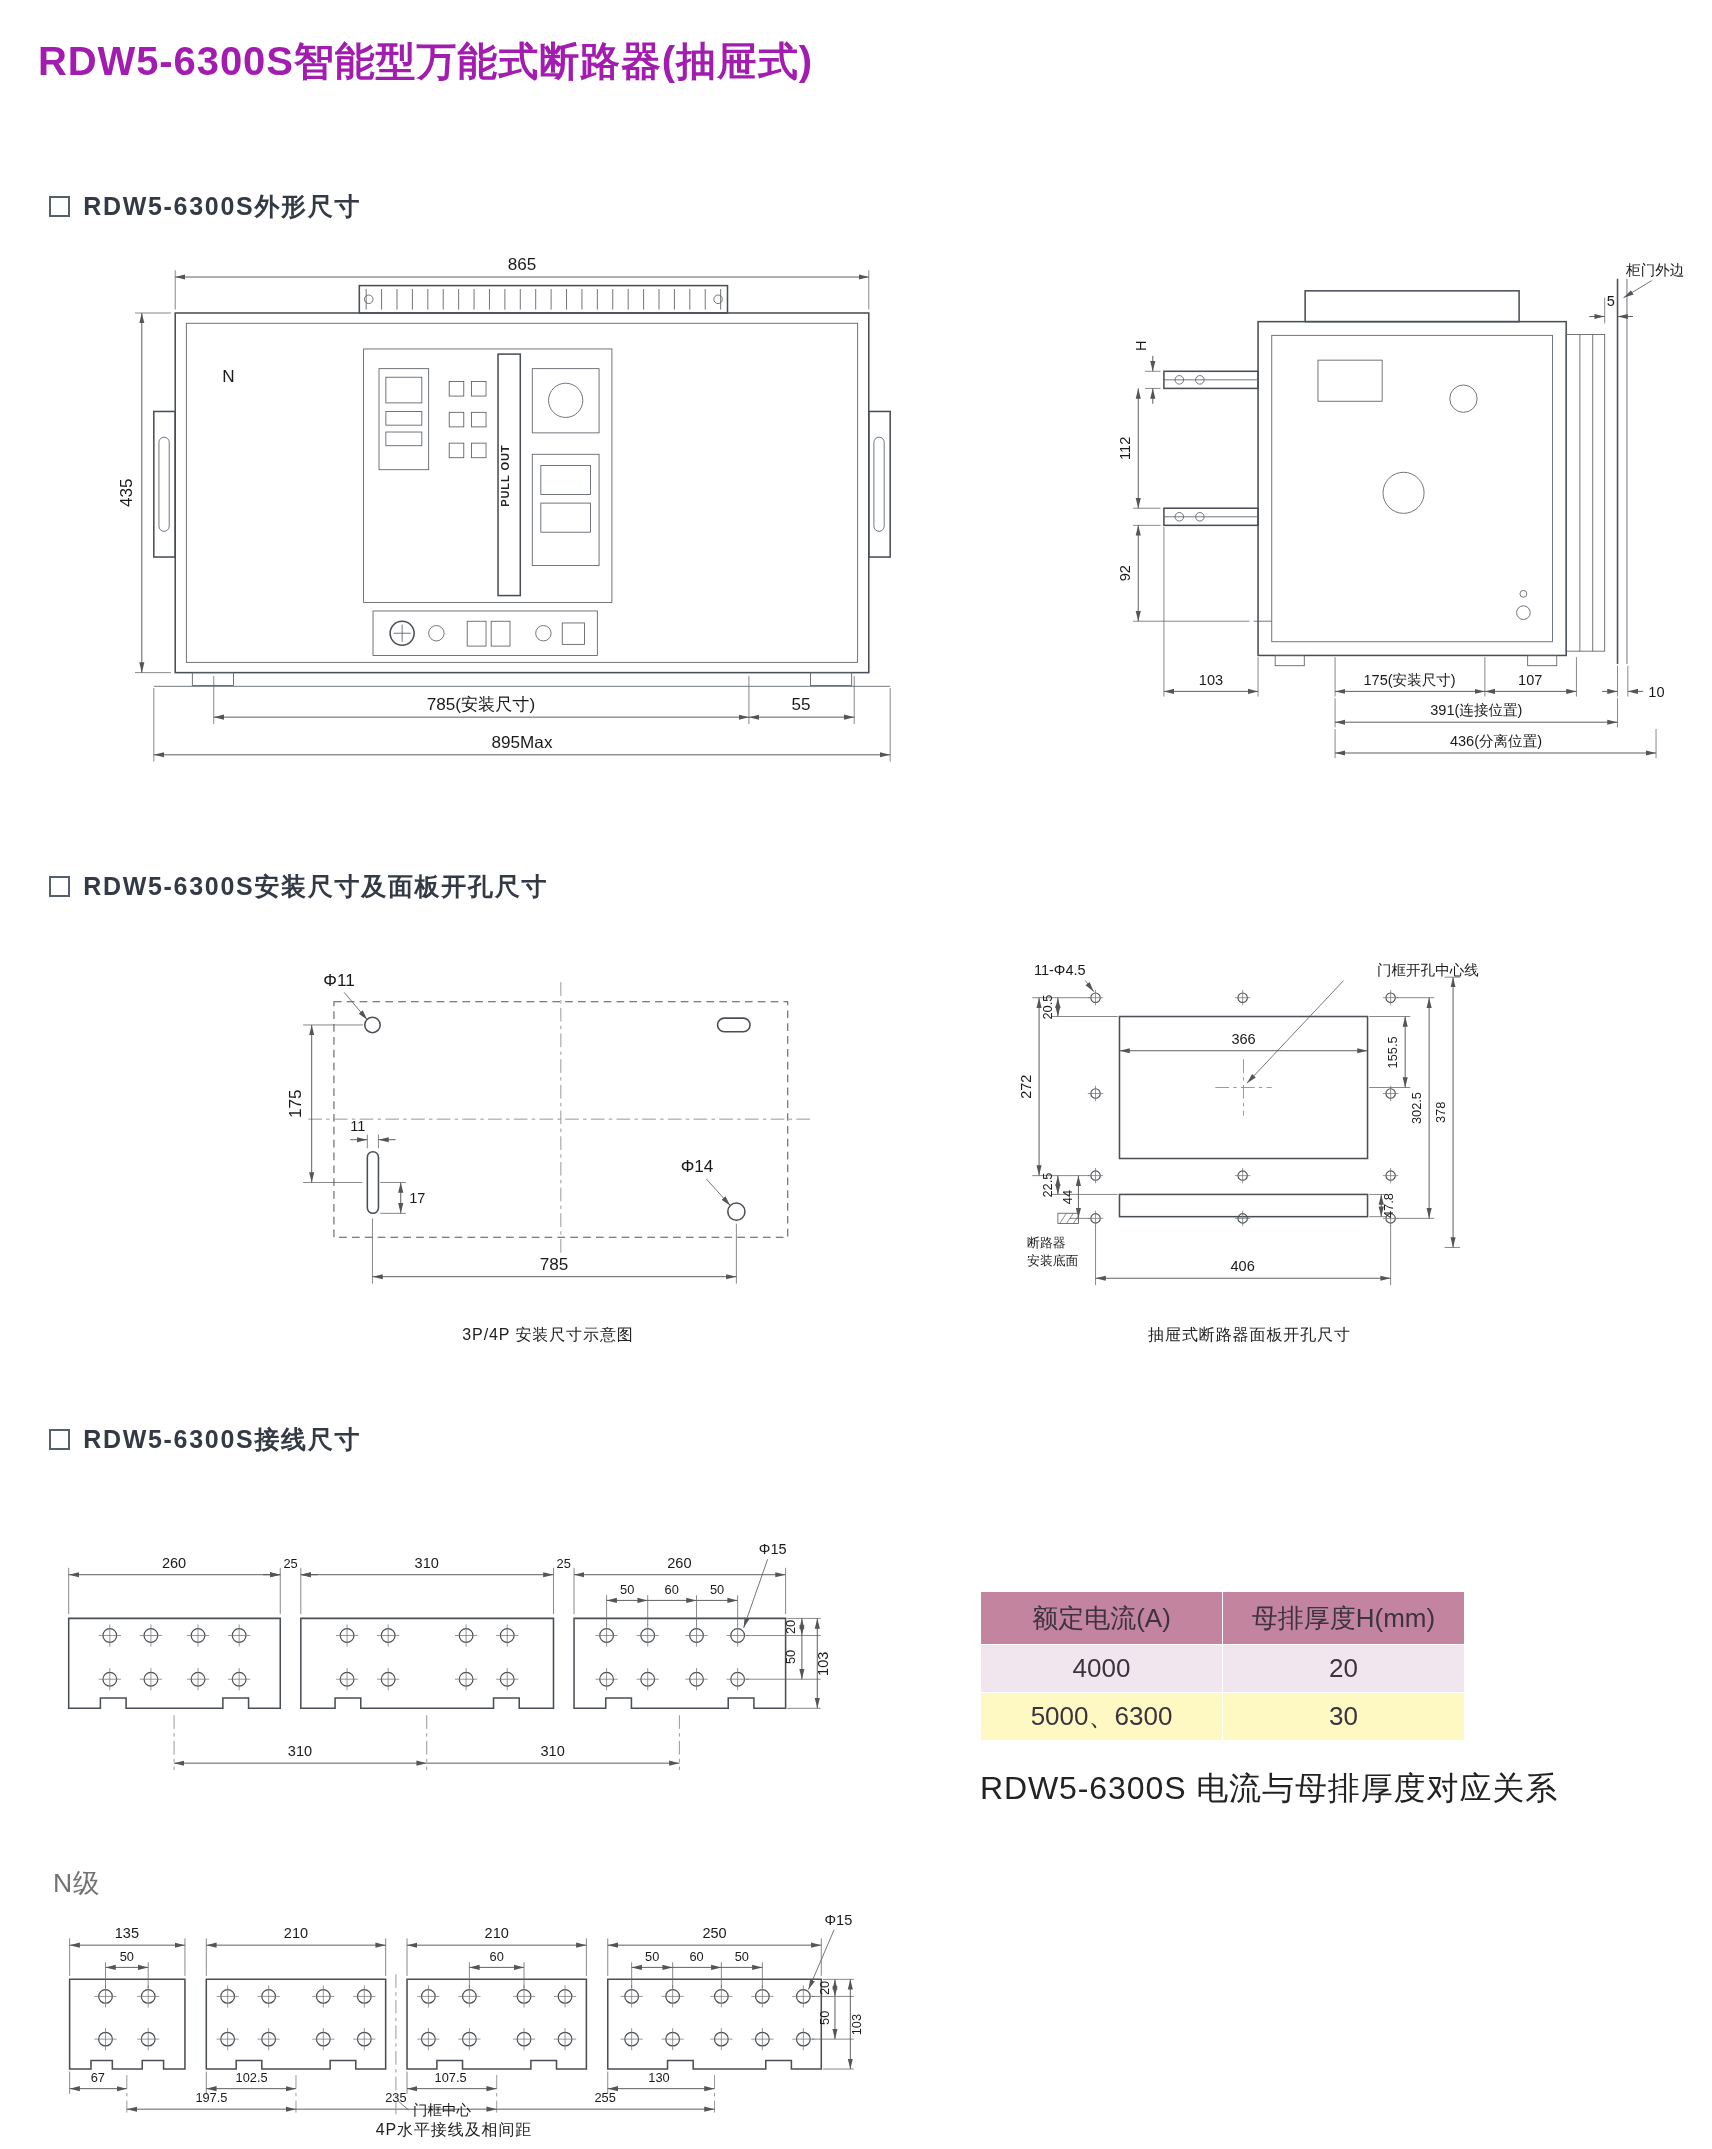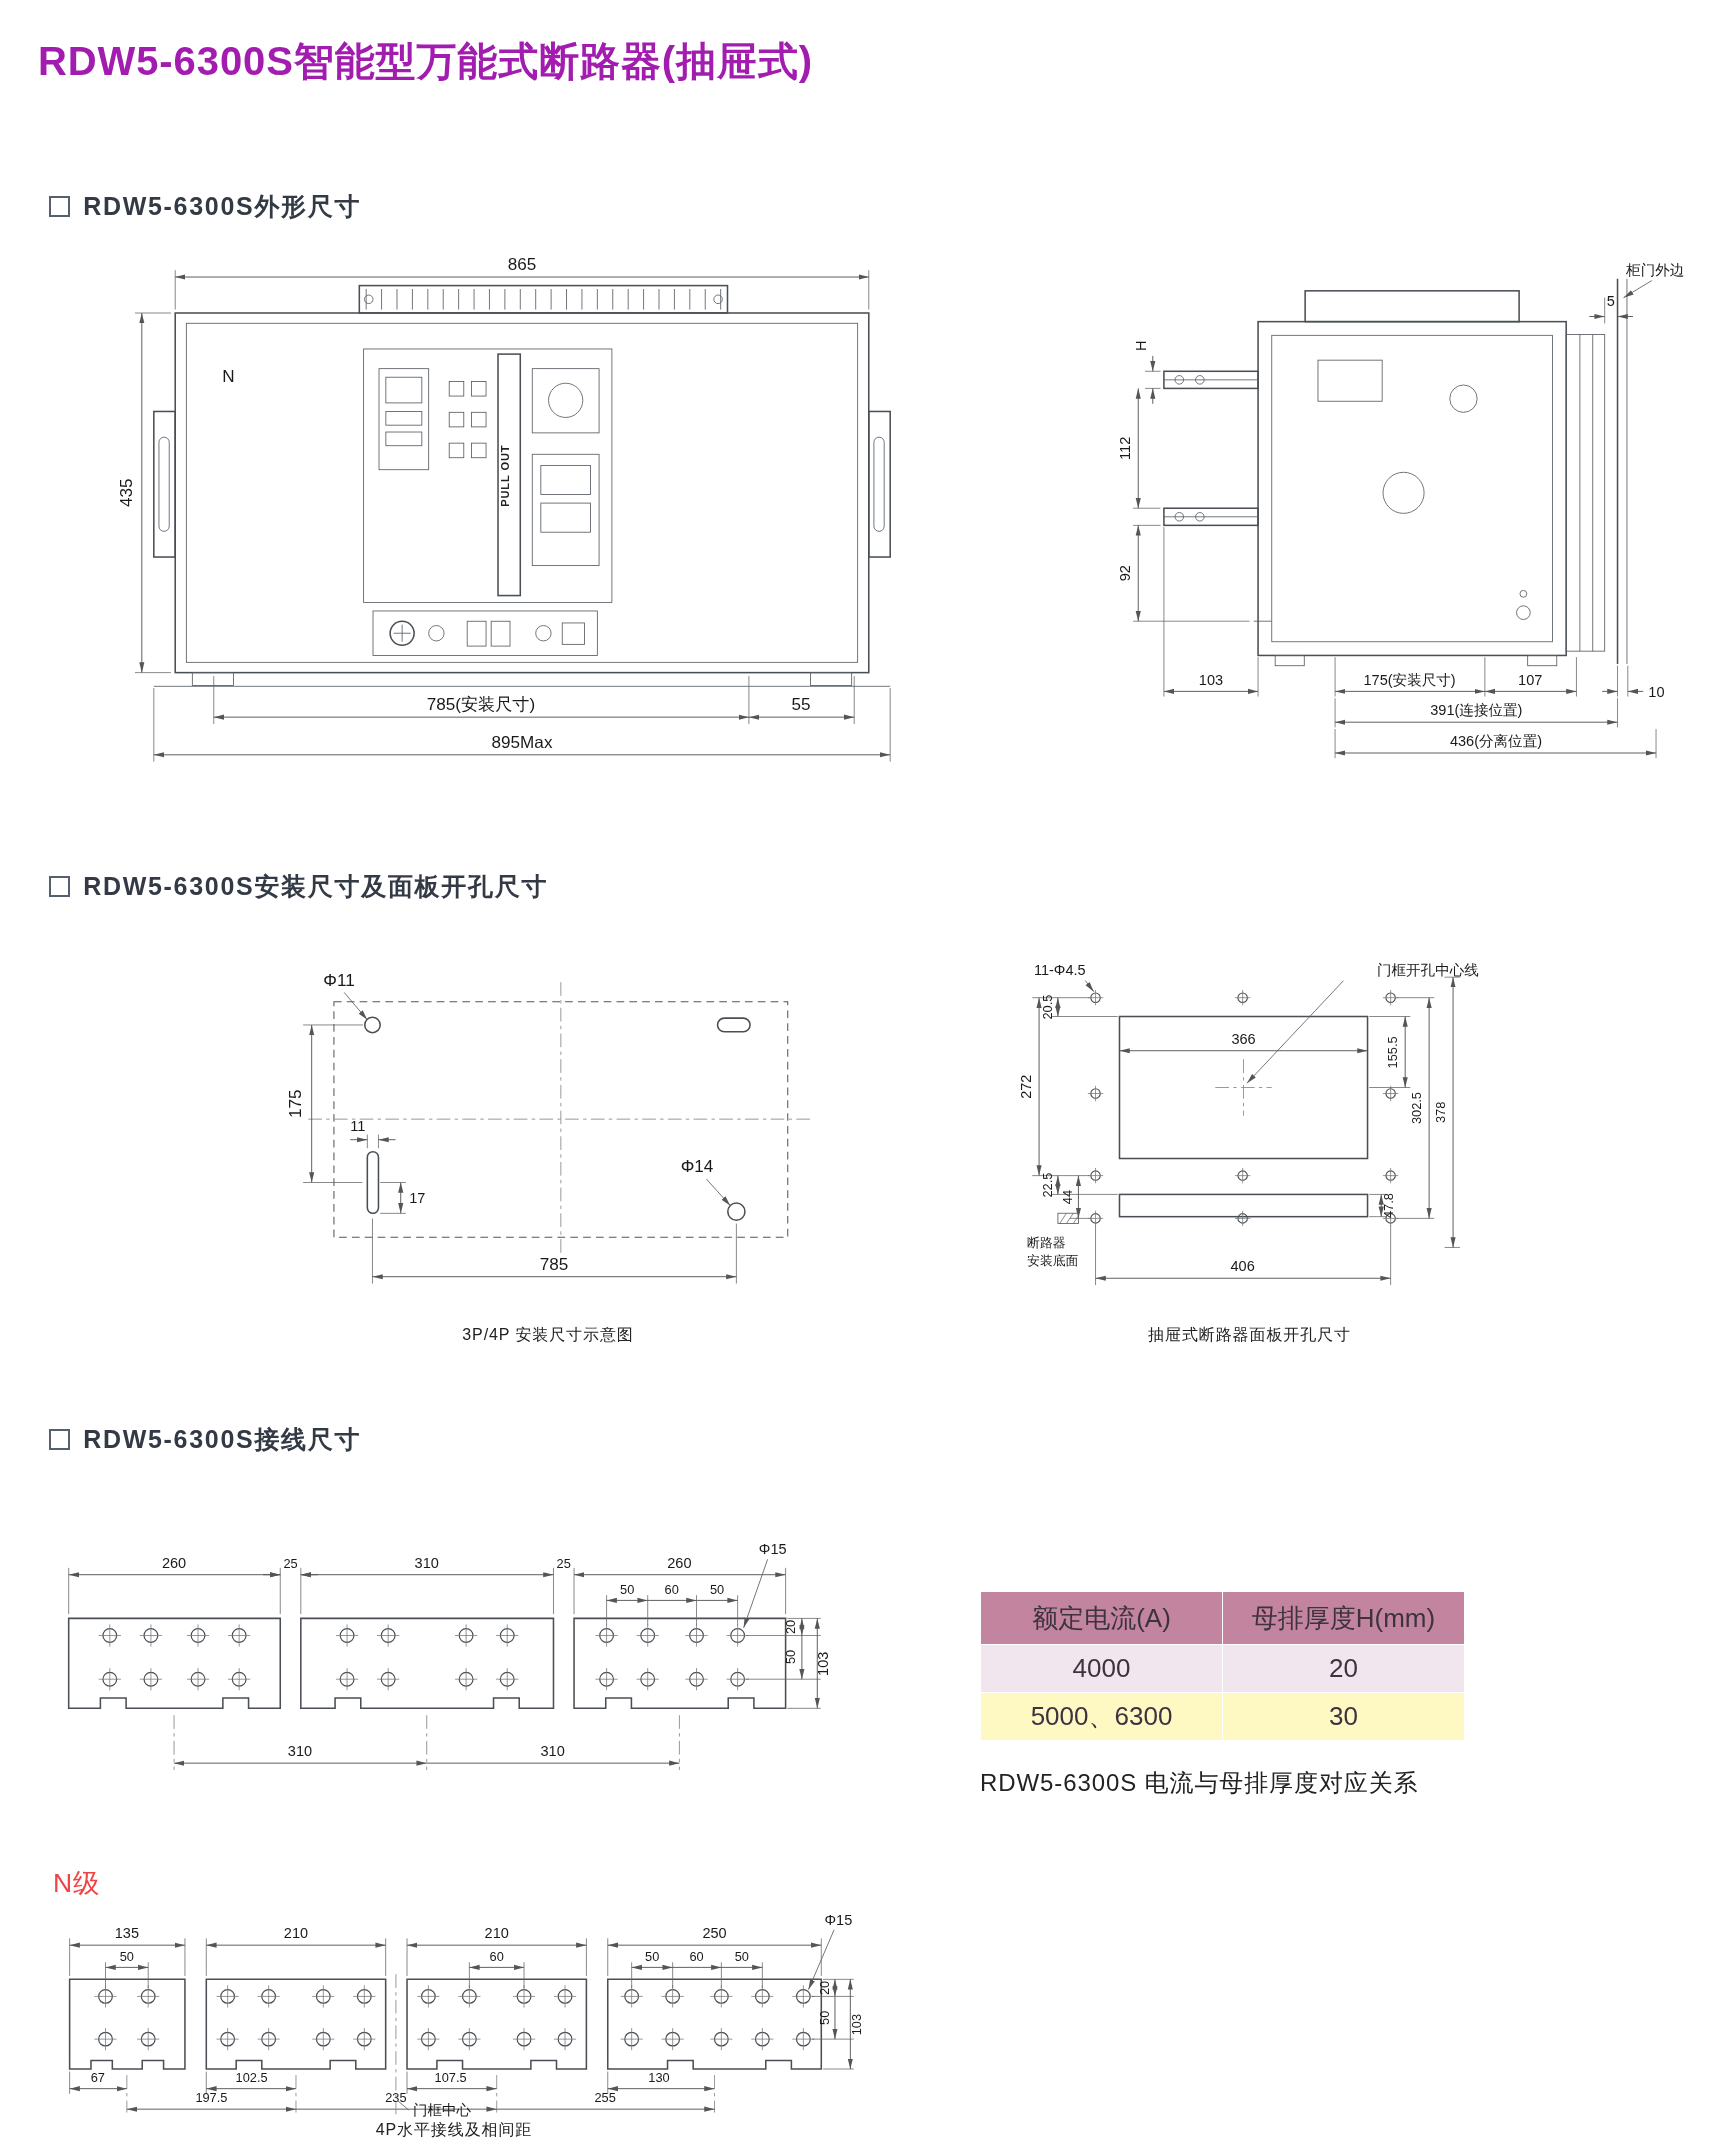"RDW5-6300S 电流与母排厚度对应关系" .caption-left { font-size: 24px -> 32px }
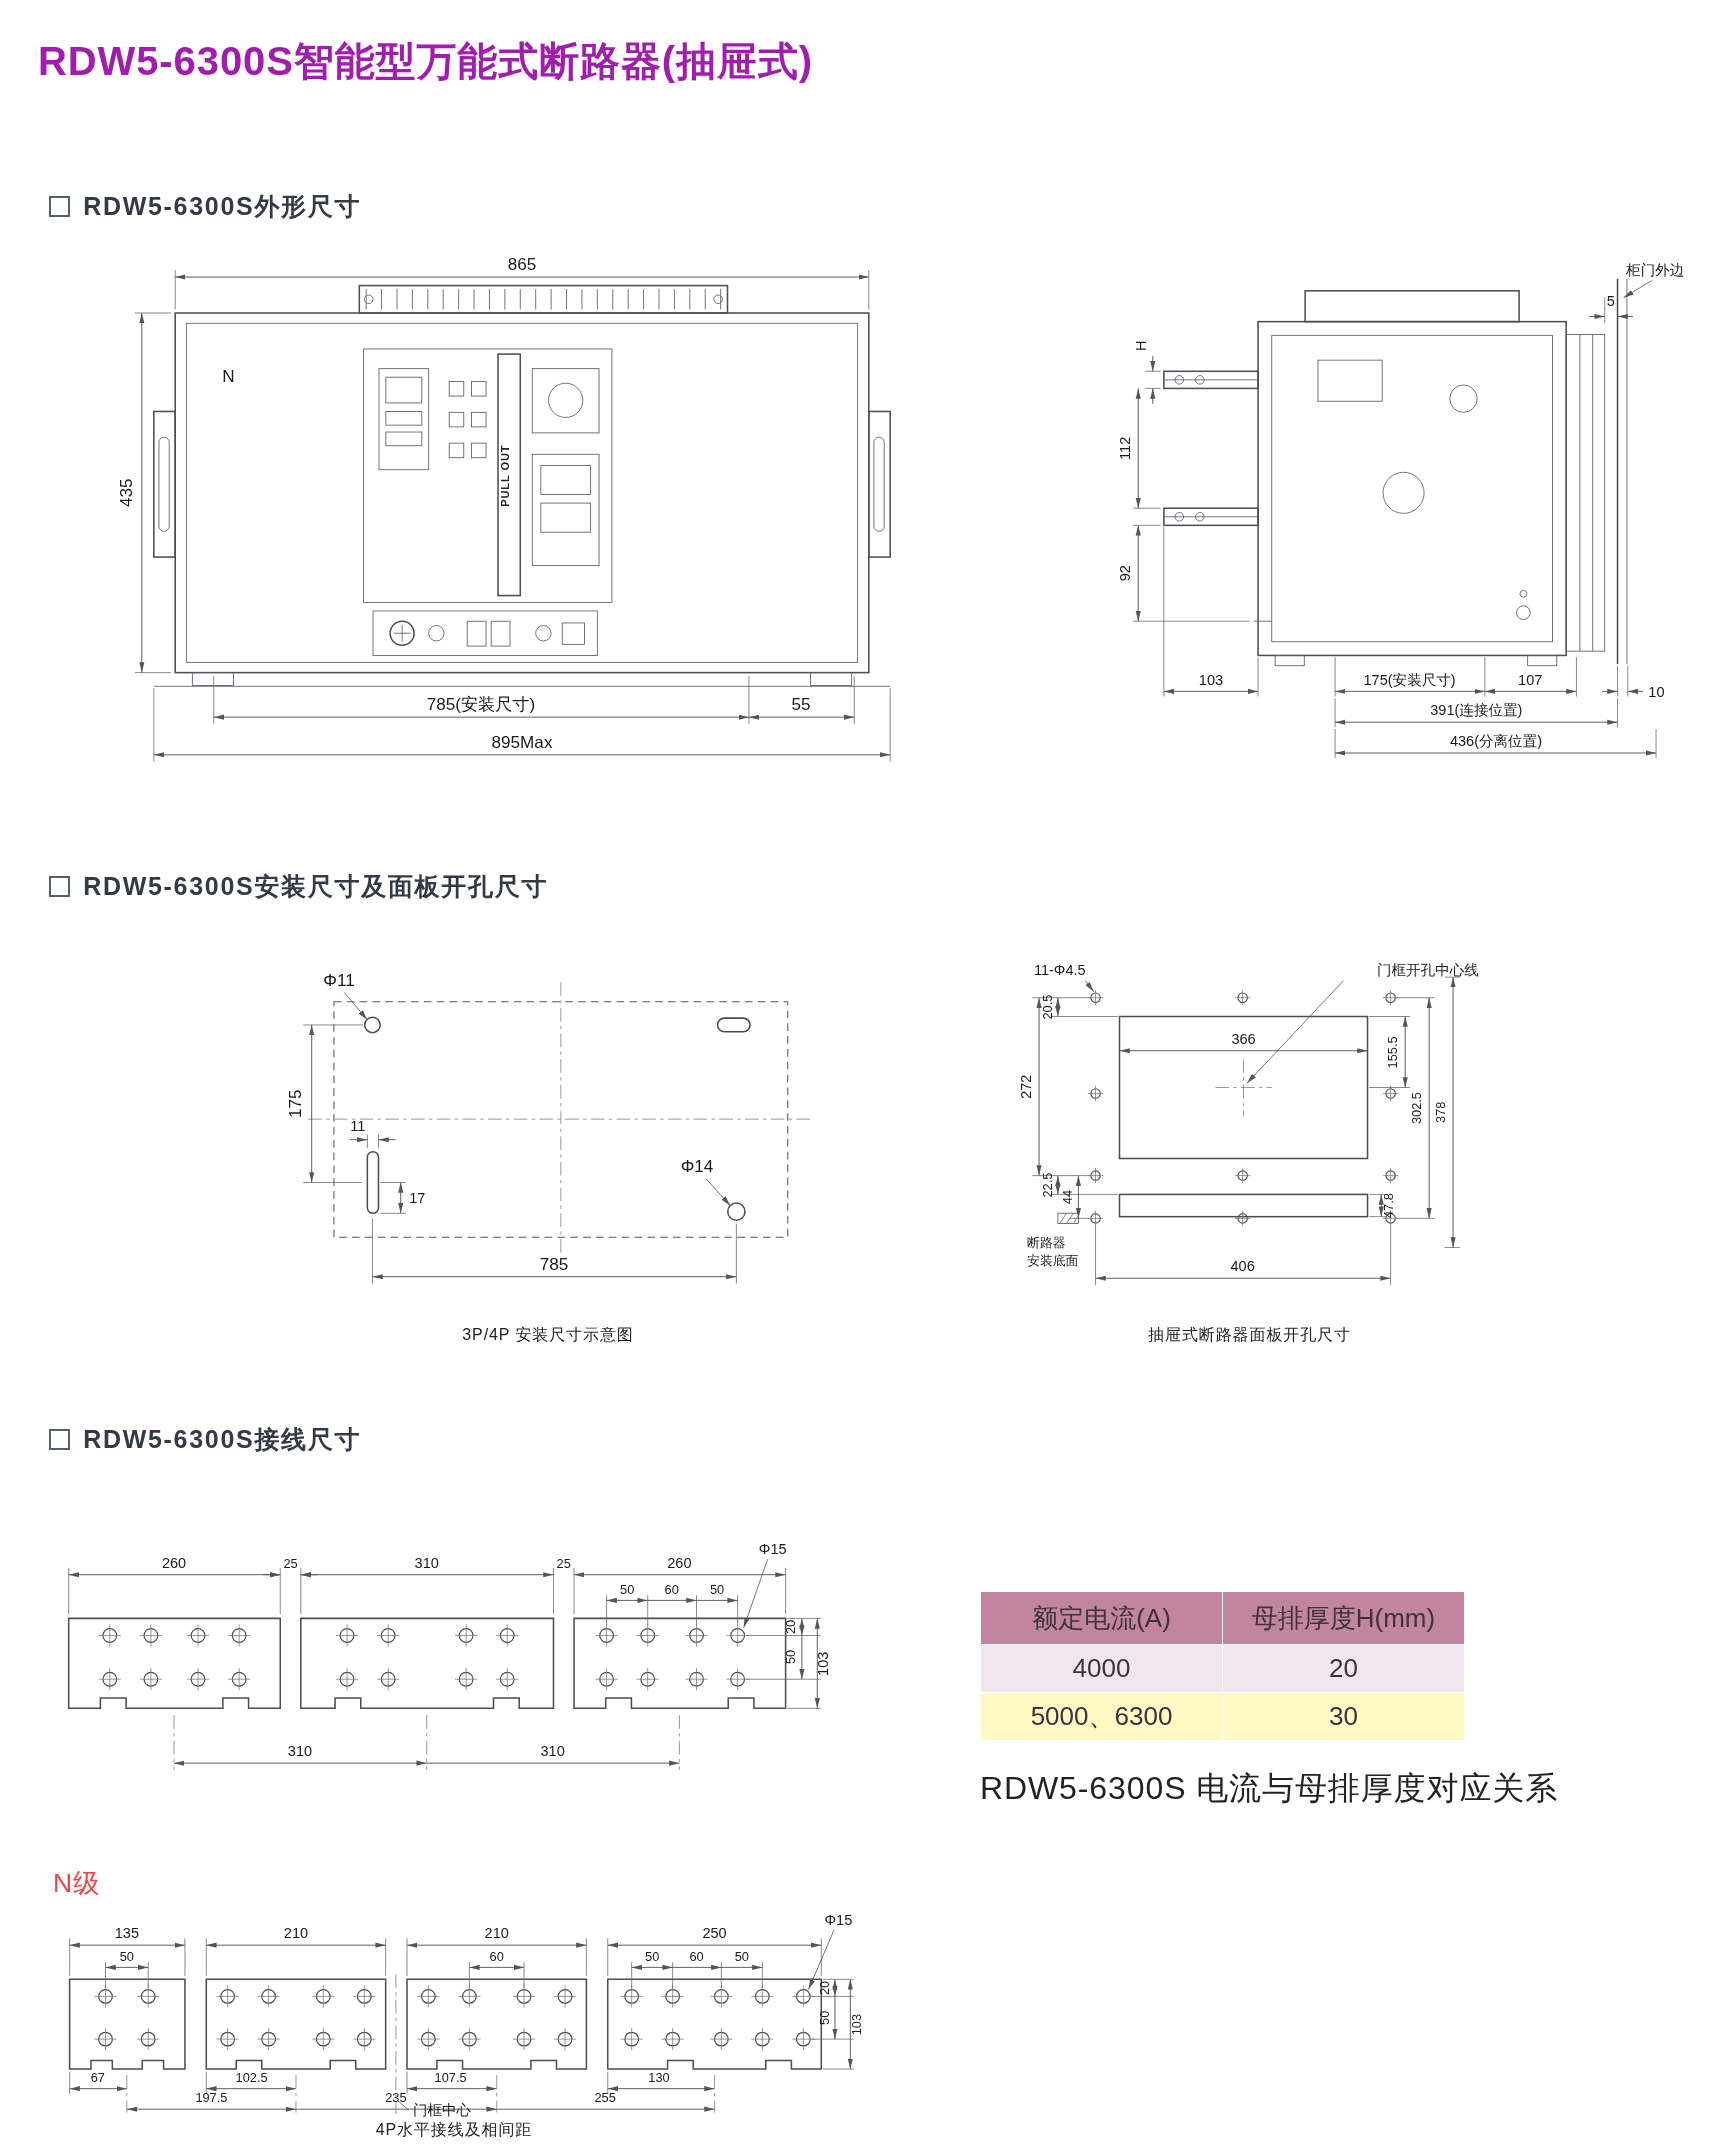"N级" .nclass { color: #ef4444 -> #737373 }
